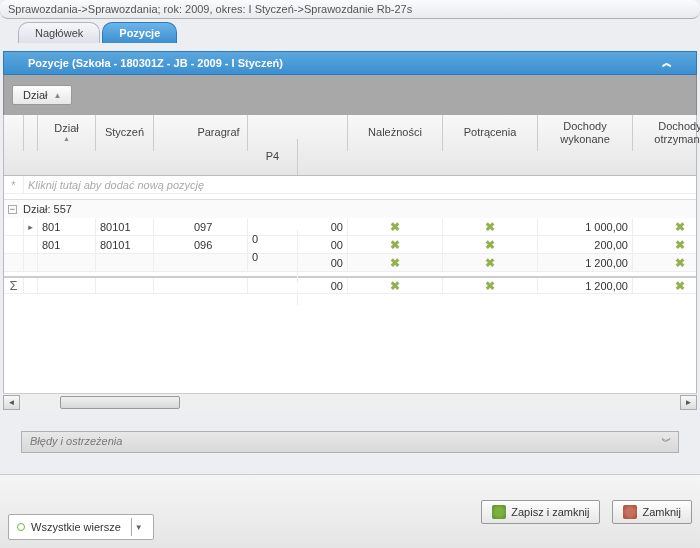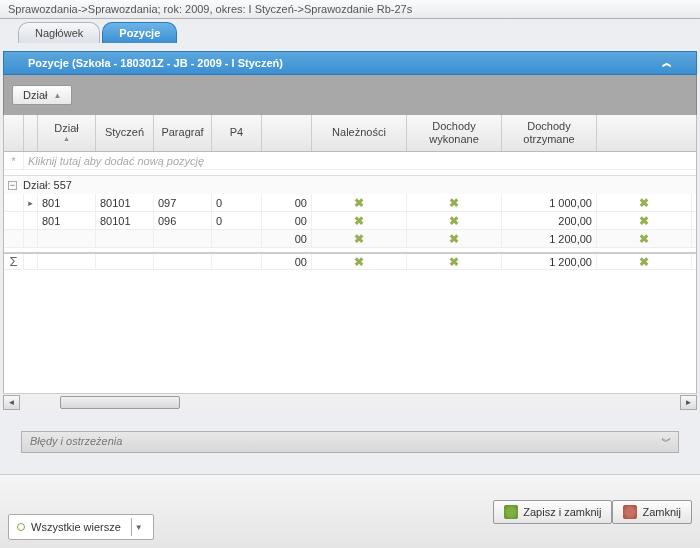"Sprawozdania->Sprawozdania; rok: 2009," .titlebar { border-radius: none -> 8px }
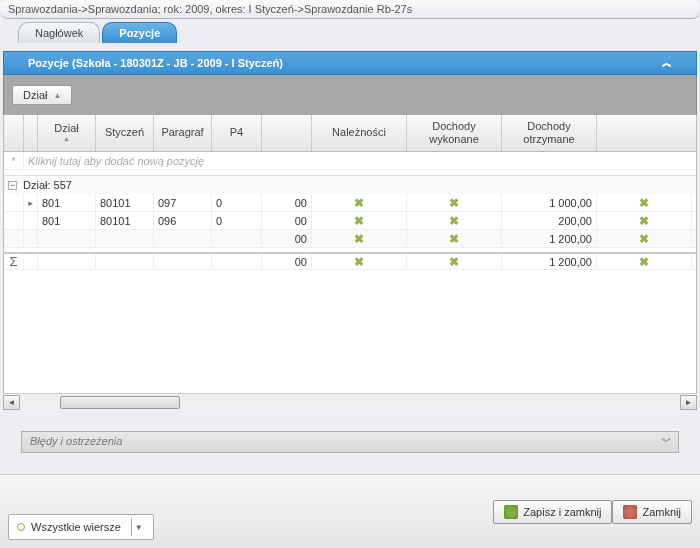"Paragraf" .c-para { margin-left: none -> 36px }
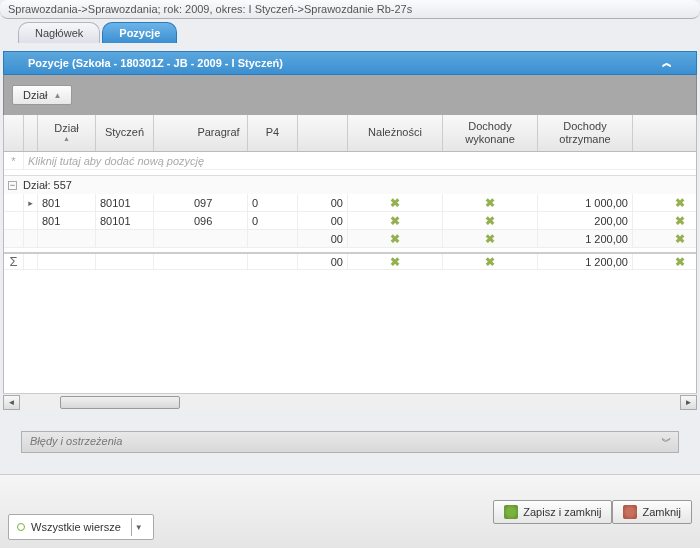"Potrącenia" div.gh { html: none -> <div>Potrącenia</div> }
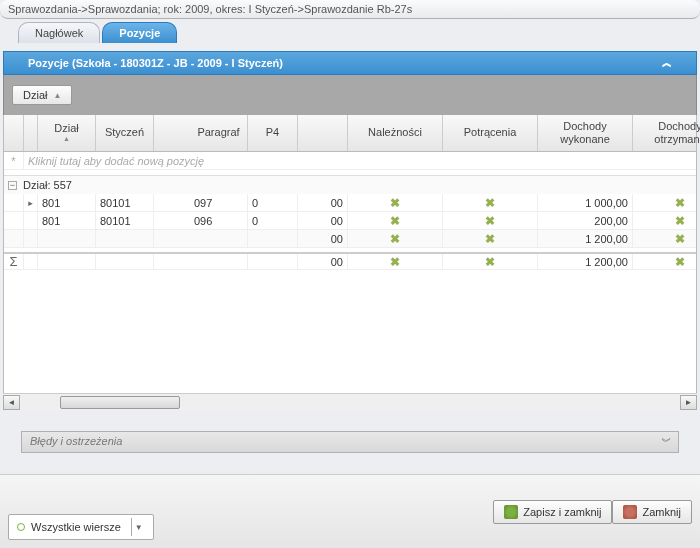"P4" .c-p4 { margin-top: none -> 24px }
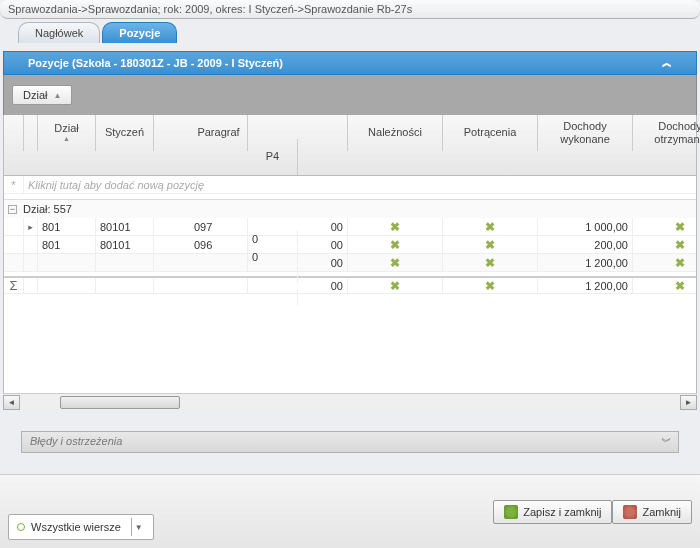"Zapisz i zamknij" .btns { gap: 0 -> 12px }
